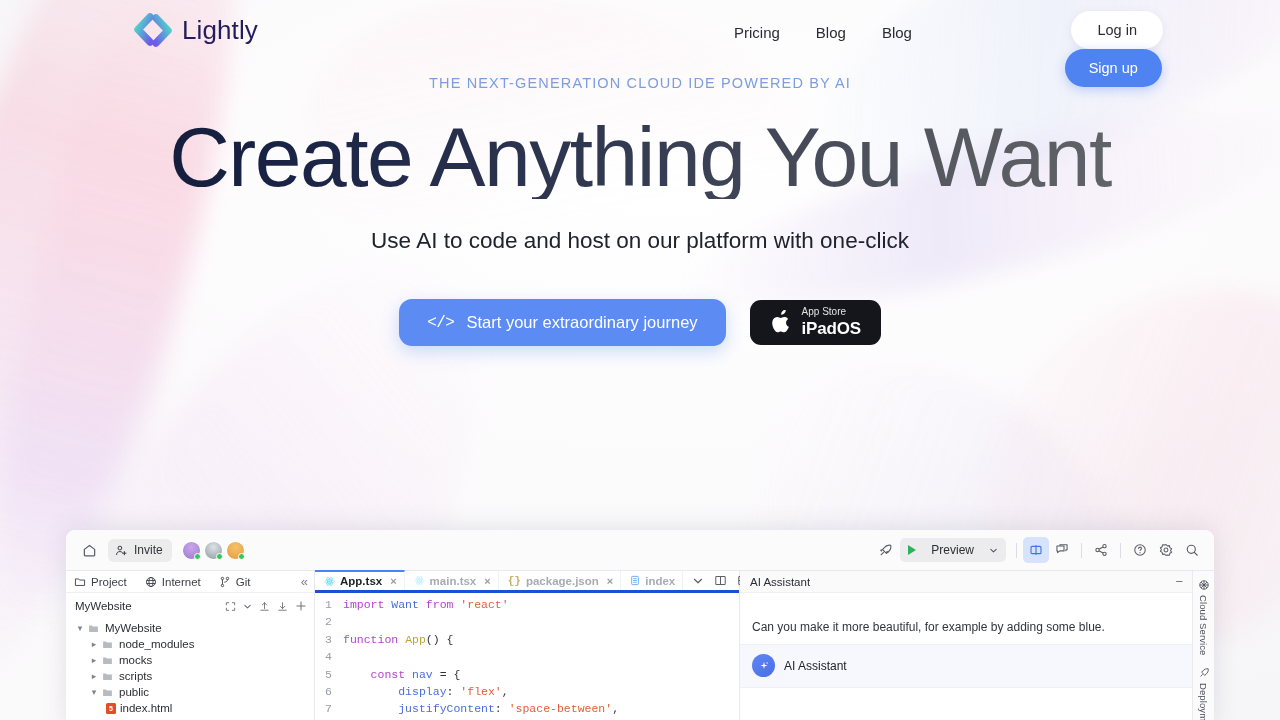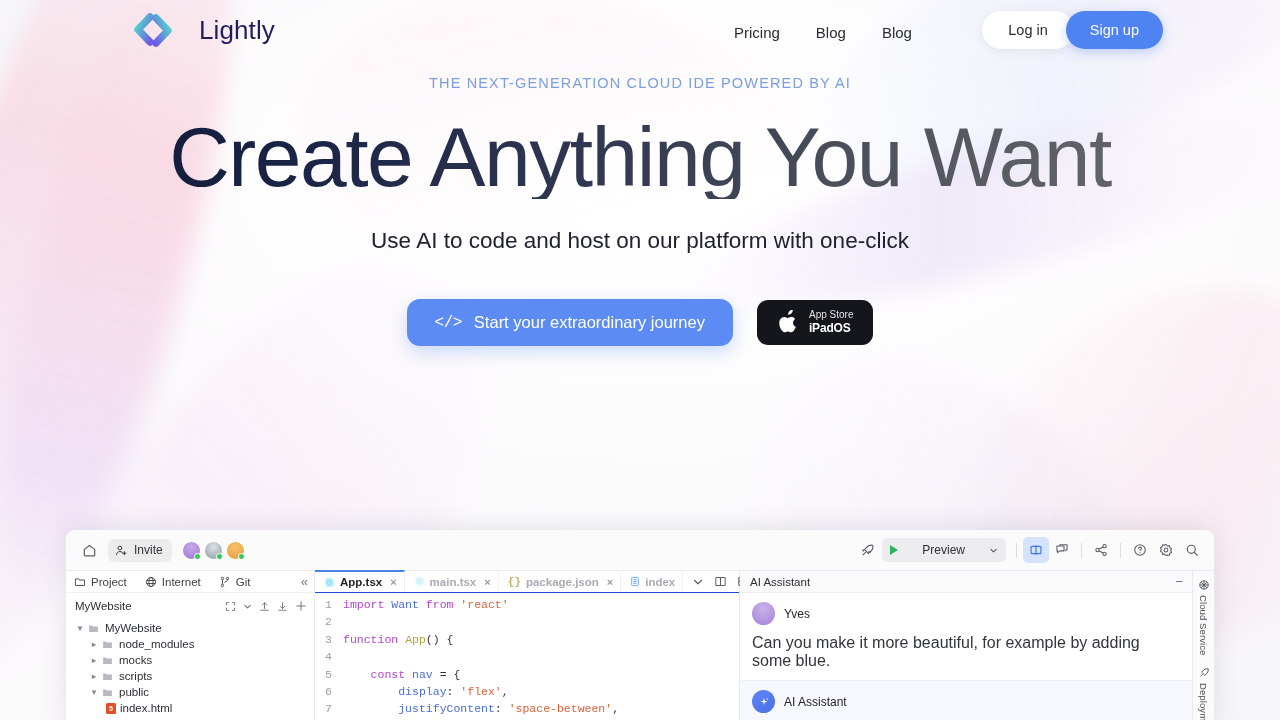"Lightly" .brand { gap: 21px -> 4px }
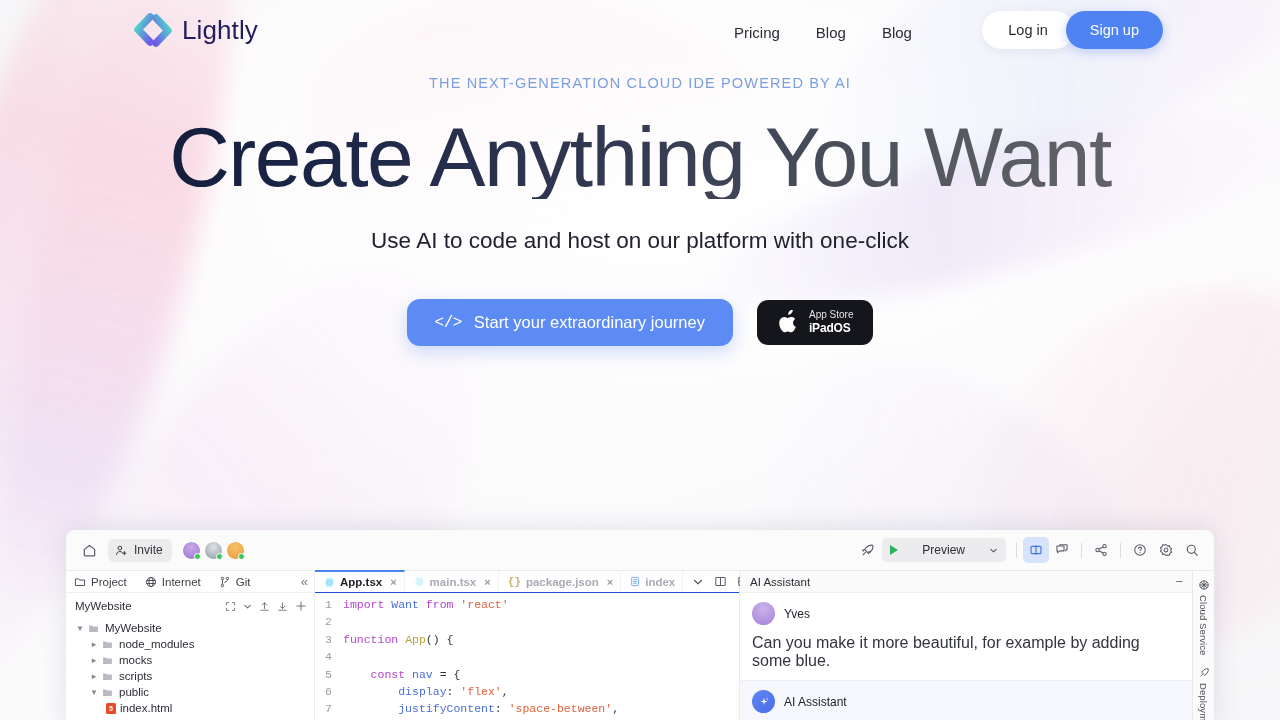"Log in" .nav-actions { flex-direction: none -> column }
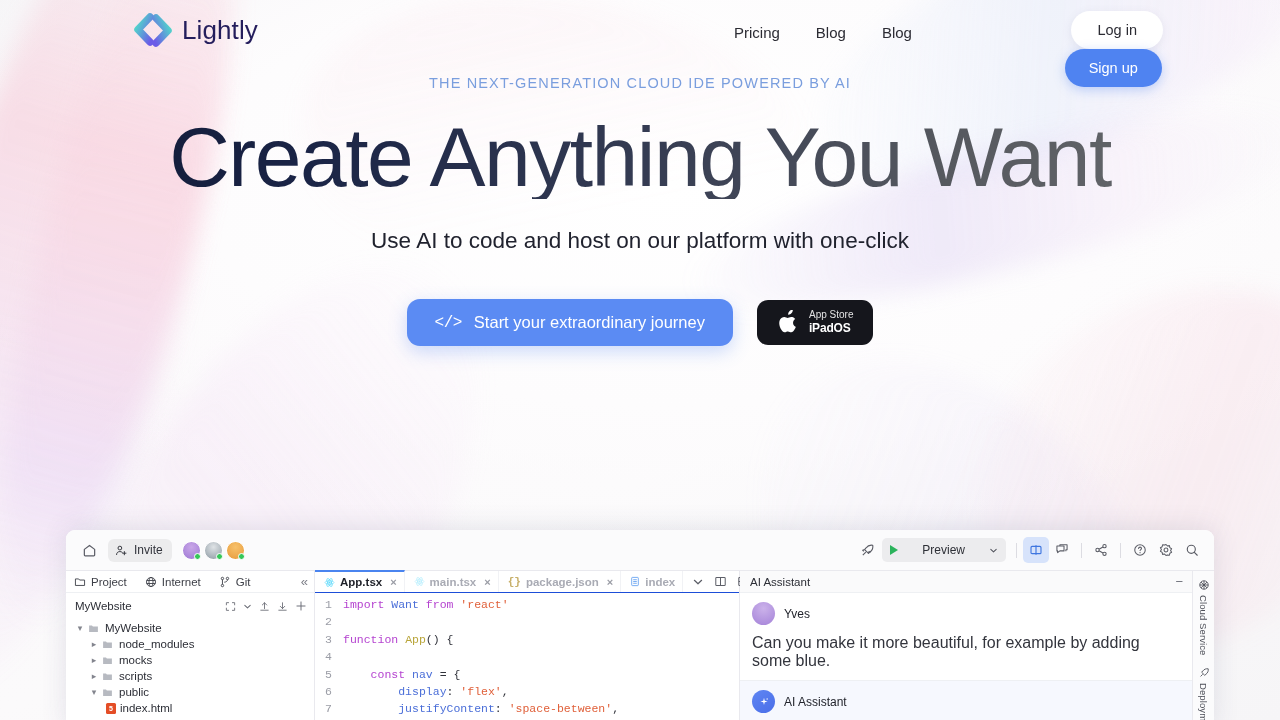"iPadOS" .as-l2 { font-size: 12px -> 17px }
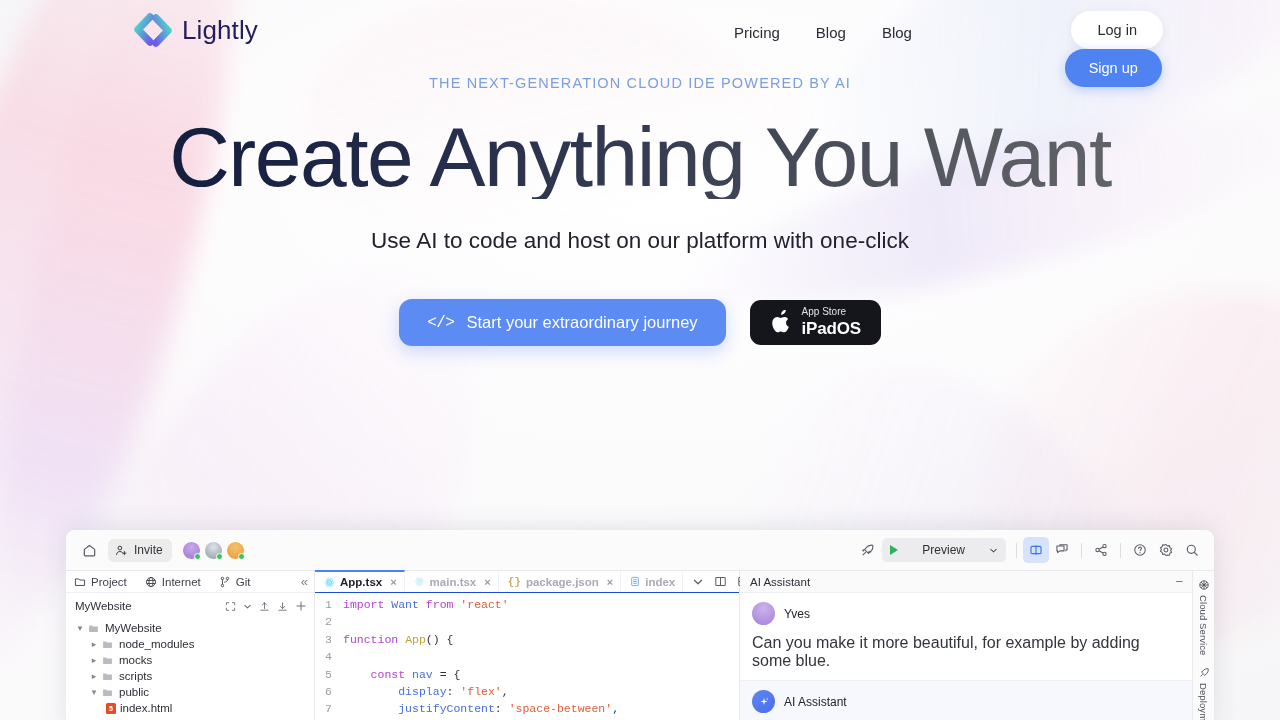"Preview" .preview-btn { gap: 24px -> 15px }
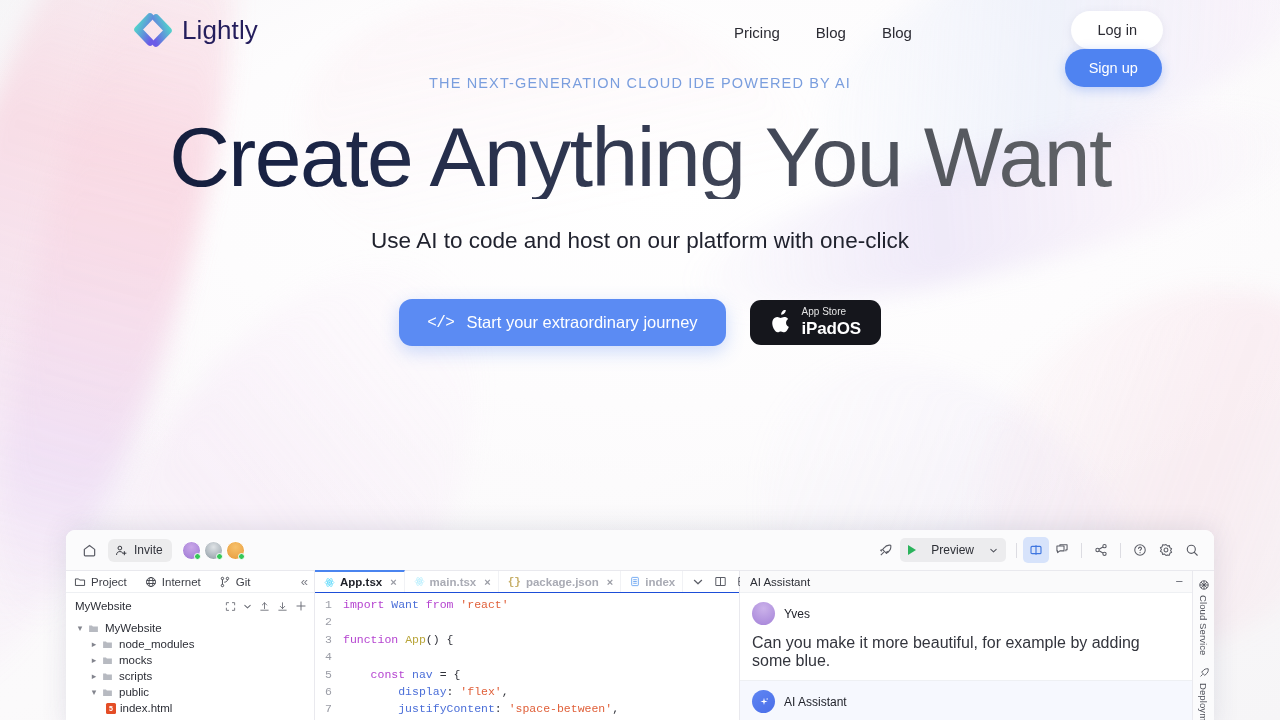"App.tsx" .tabbar { border-bottom: 1px solid #1d4ed8 -> 3px solid #1d4ed8 }
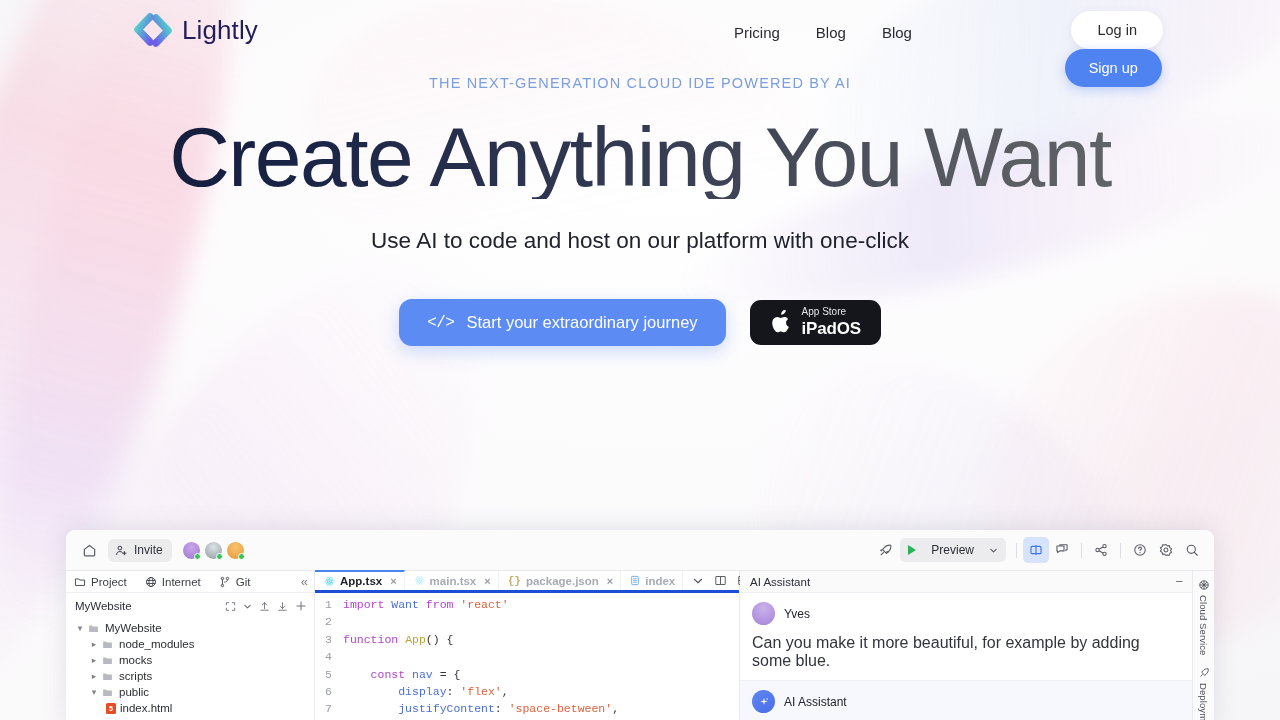"Yves" div.msg-head { html: <div> <span></span> <span>Yves</span> </div> -> none }
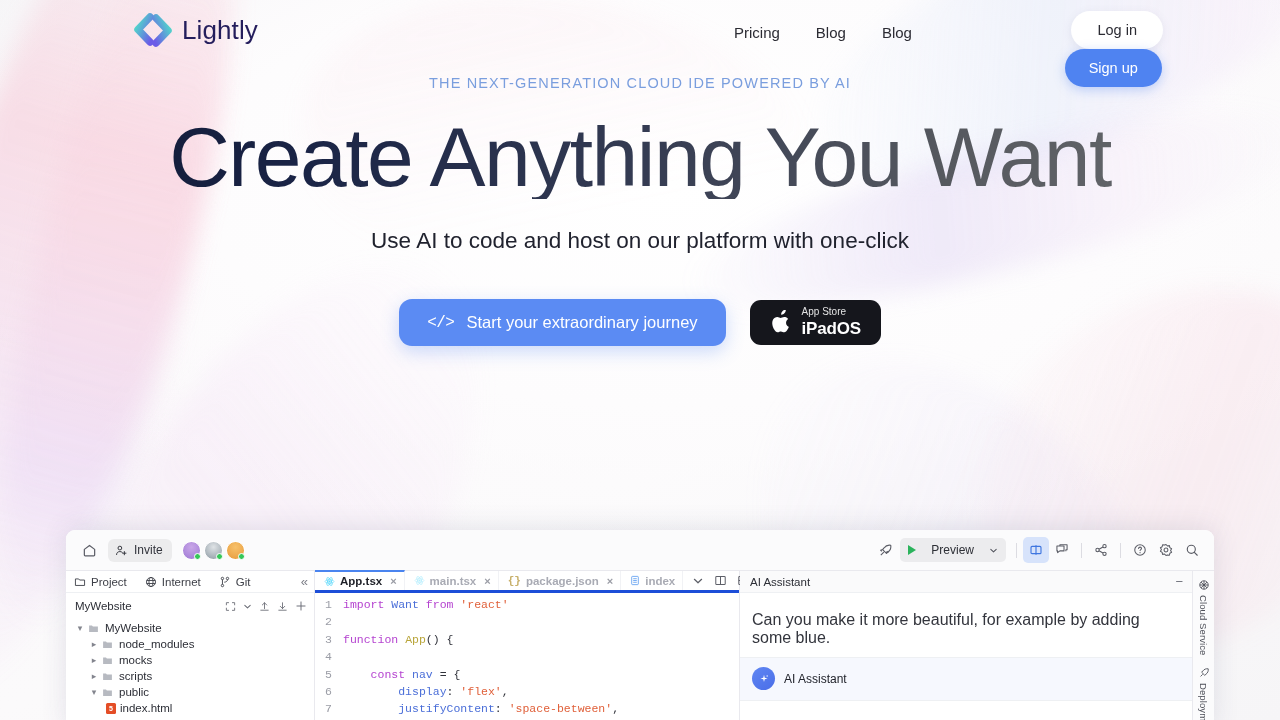"Can you make it more" .m-body { font-size: 16px -> 12px; margin-top: 9px -> 18px }
